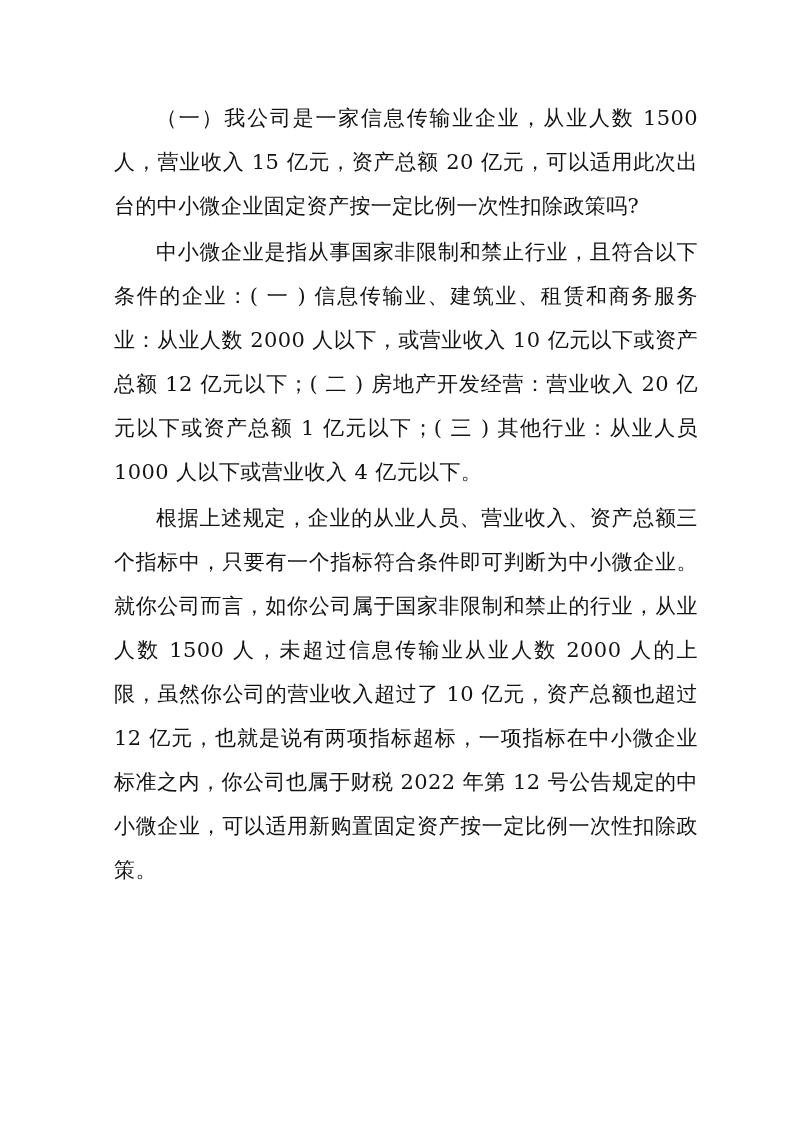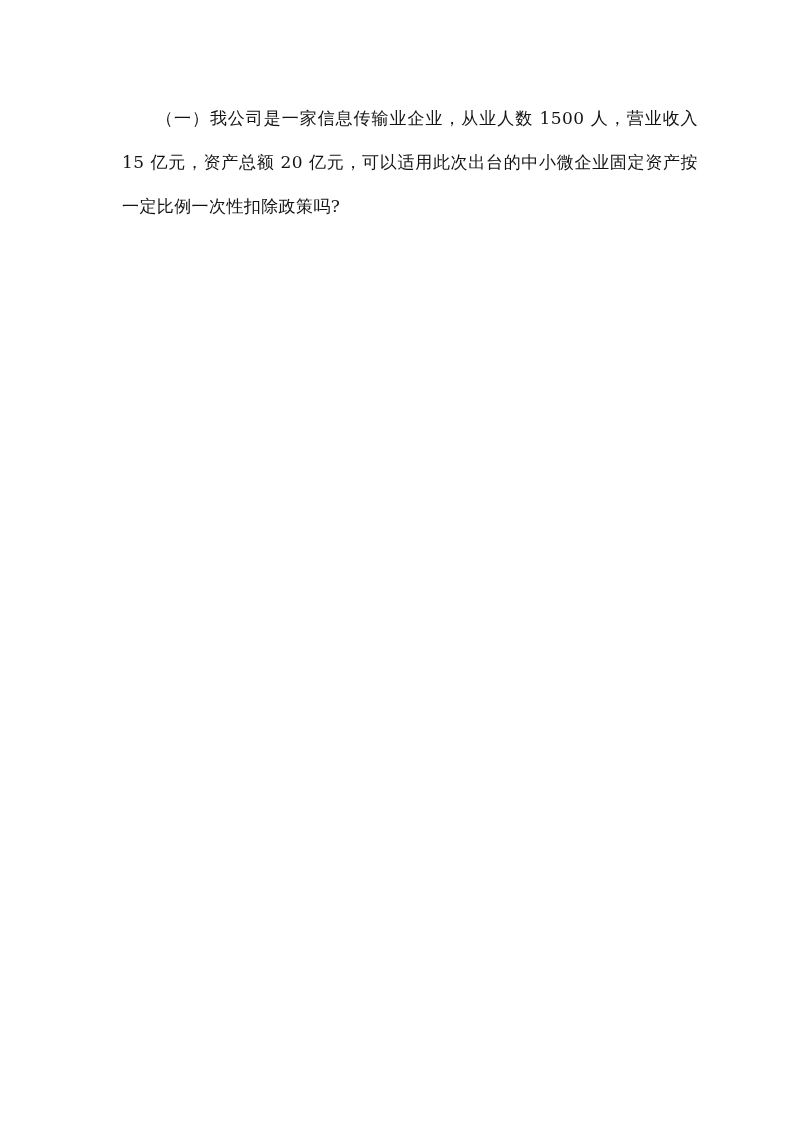"（一）我公司是一家信息传输业企业，从业人数 1500 人，营业收入 15" .para { font-size: 17px -> 21px; margin: 0 0 2px 12px -> 0 0 2px 4px }
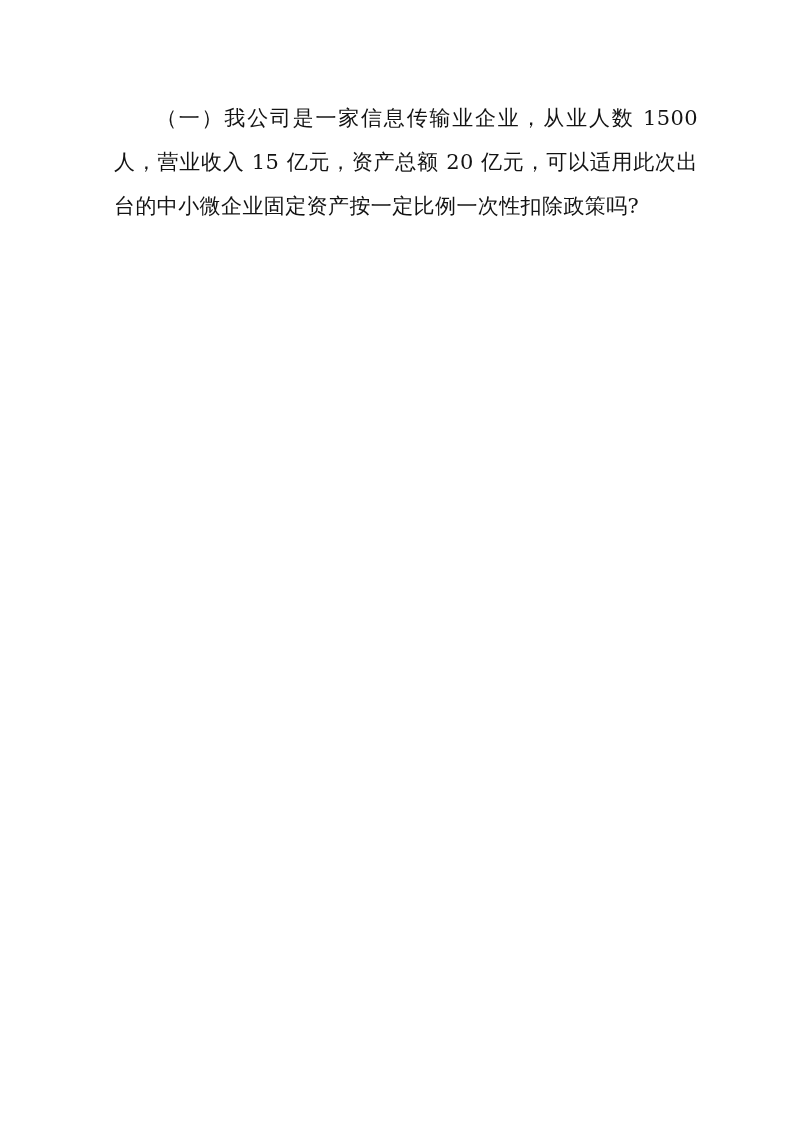"中小微企业是指从事国家非限制和禁止行业，且符合以下条件的企业：( 一 )" p.para { html: none -> <p>中小微企业是指从事国家非限制和禁止行业，且符合以下条件的企业：( 一 ) 信息传输业、建筑业、租赁和商务服务业：从业人数 2000 人以下，或营业收入 10 亿元以下或资产总额 12 亿元以下；( 二 ) 房地产开发经营：营业收入 20 亿元以下或资产总额 1 亿元以下；( 三 ) 其他行业：从业人员 1000 人以下或营业收入 4 亿元以下。</p> }
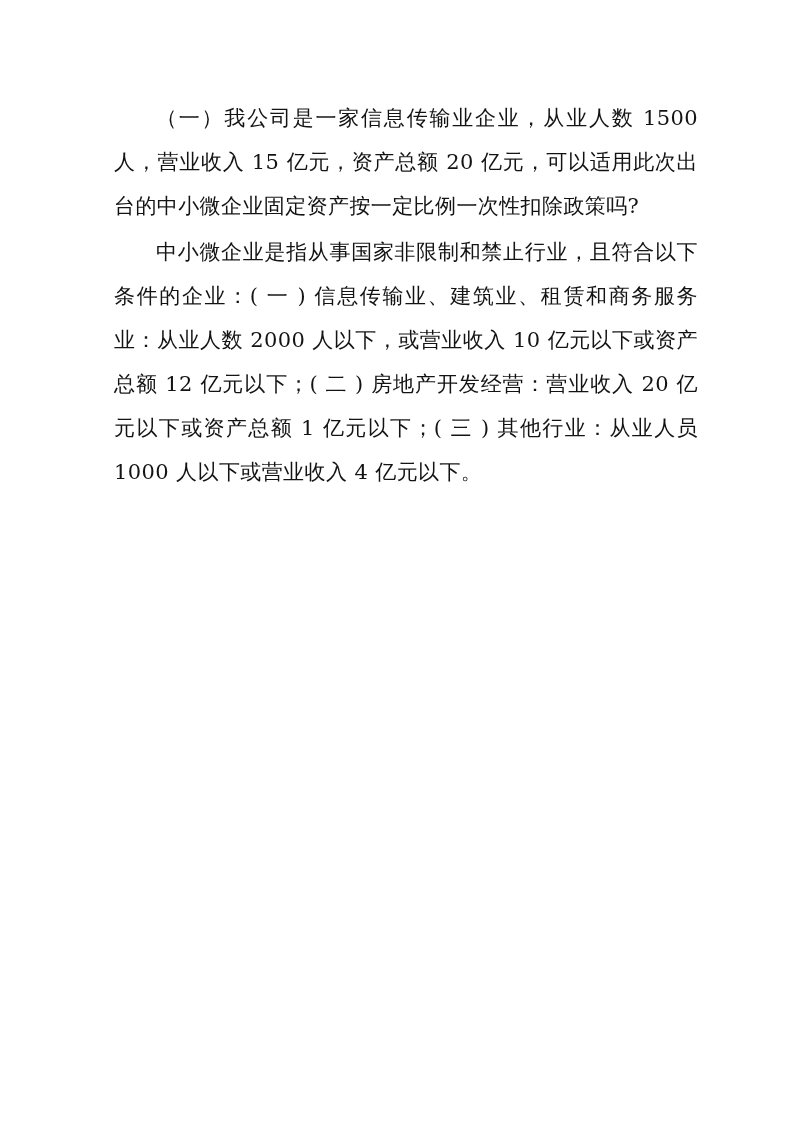"根据上述规定，企业的从业人员、营业收入、资产总额三个指标中，只要有一个指标符合条" p.para { html: none -> <p>根据上述规定，企业的从业人员、营业收入、资产总额三个指标中，只要有一个指标符合条件即可判断为中小微企业。就你公司而言，如你公司属于国家非限制和禁止的行业，从业人数 1500 人，未超过信息传输业从业人数 2000 人的上限，虽然你公司的营业收入超过了 10 亿元，资产总额也超过 12 亿元，也就是说有两项指标超标，一项指标在中小微企业标准之内，你公司也属于财税 2022 年第 12 号公告规定的中小微企业，可以适用新购置固定资产按一定比例一次性扣除政策。</p> }
